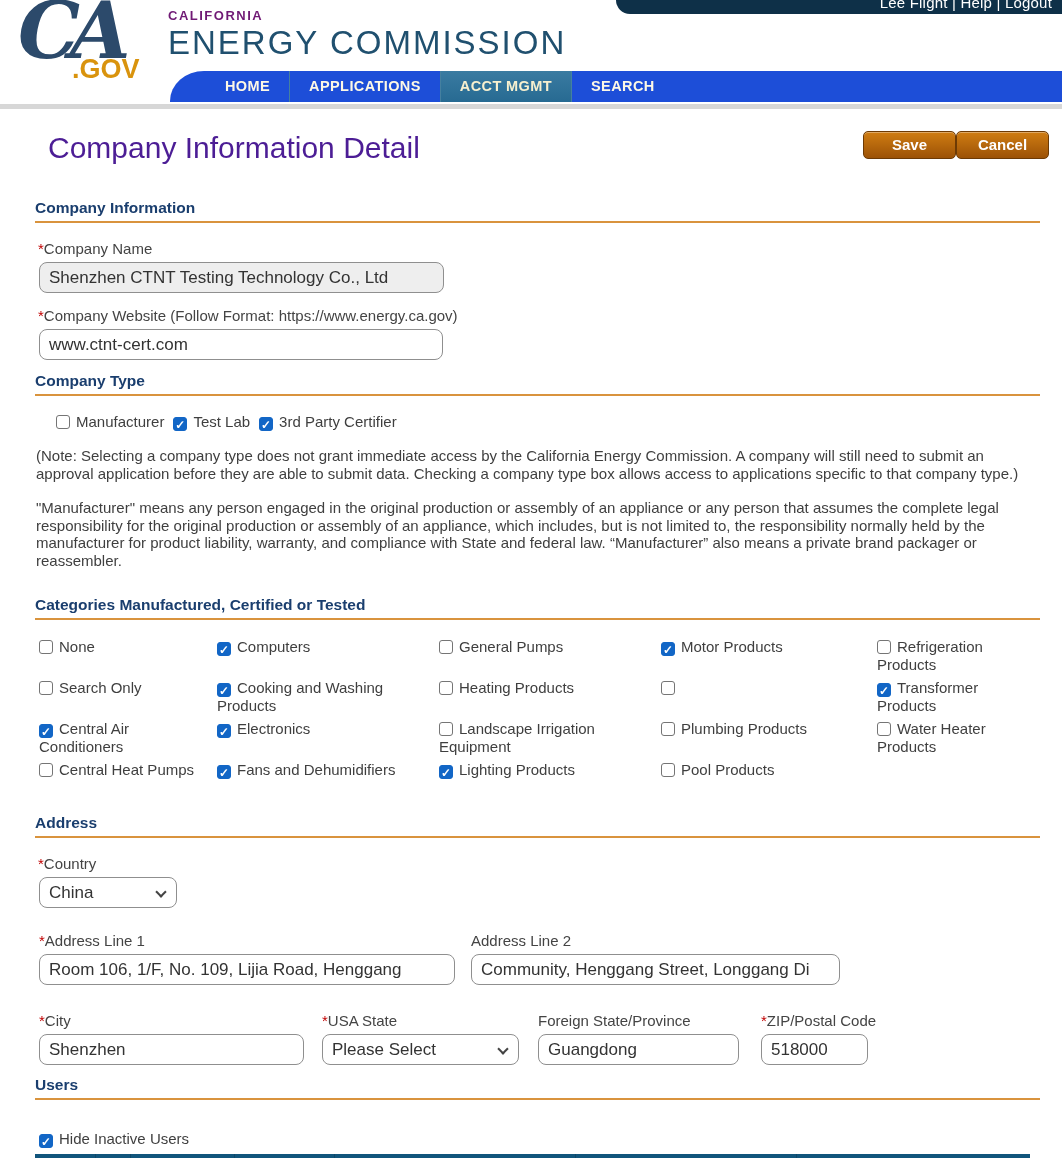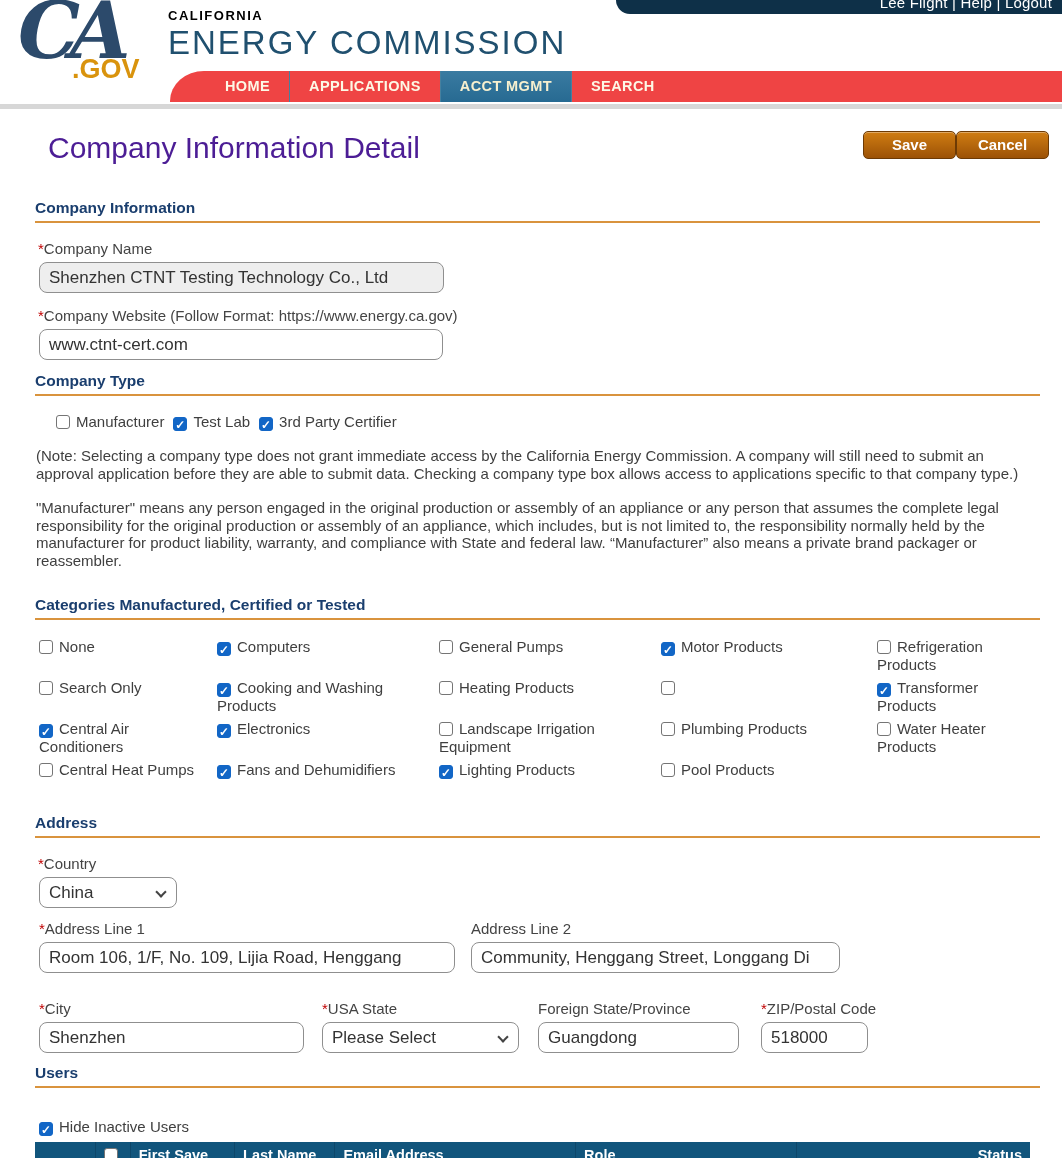"CALIFORNIA" .brand-state { color: #000000 -> #701a75 }
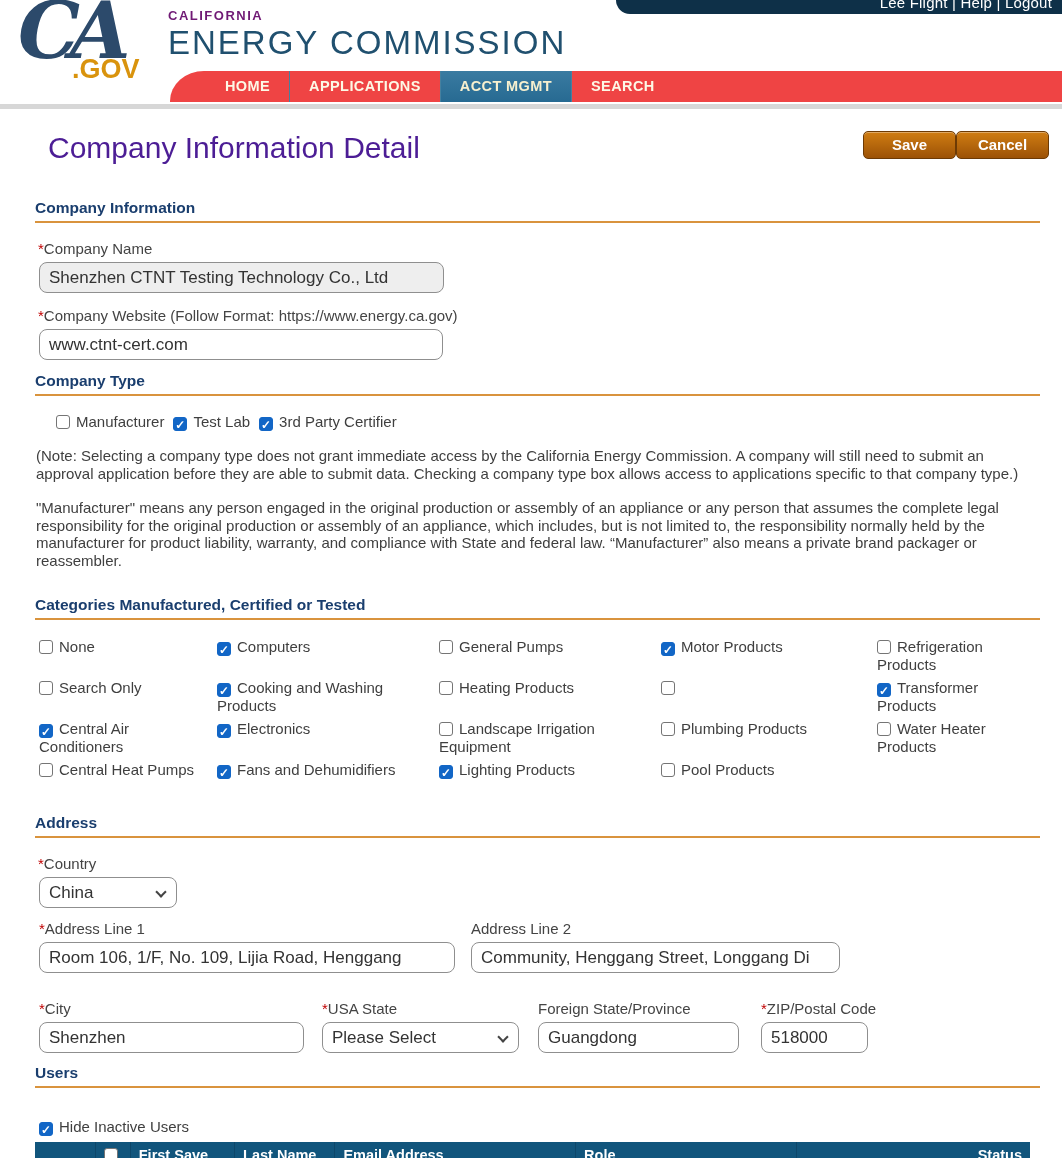"HOME" .navbar { background: #ef4444 -> #1d4ed8 }
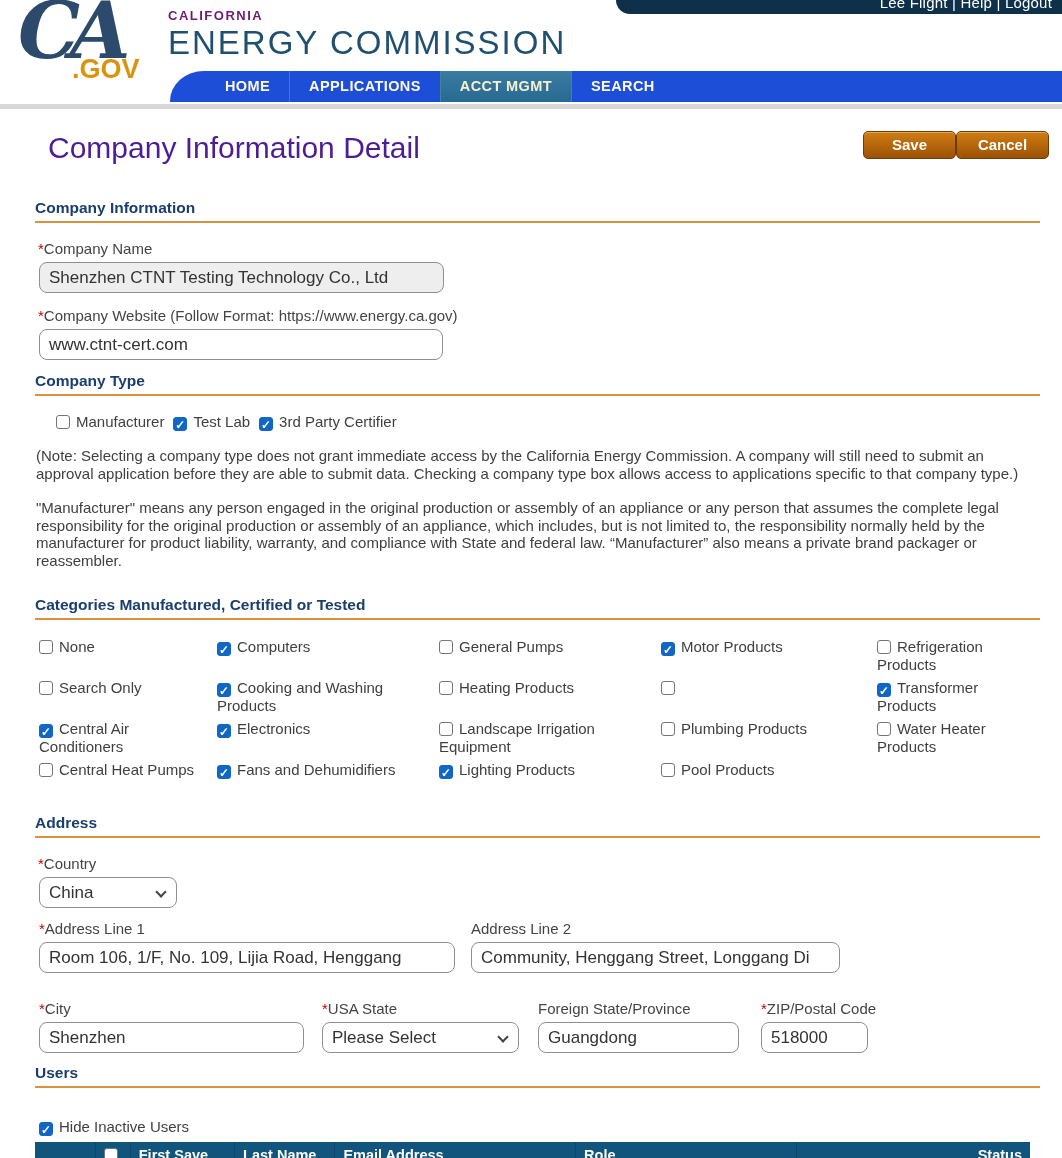"*Address Line 1" .addr-row { margin-top: 12px -> 24px }
